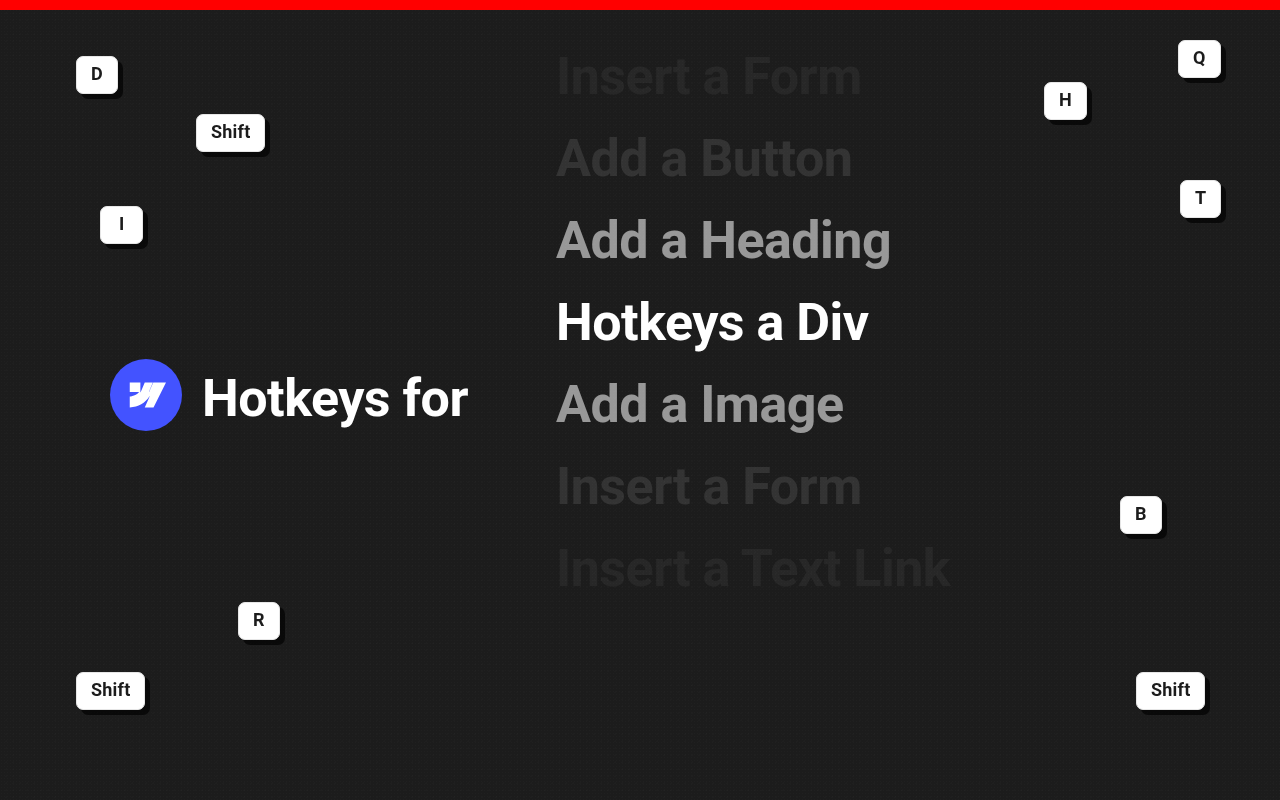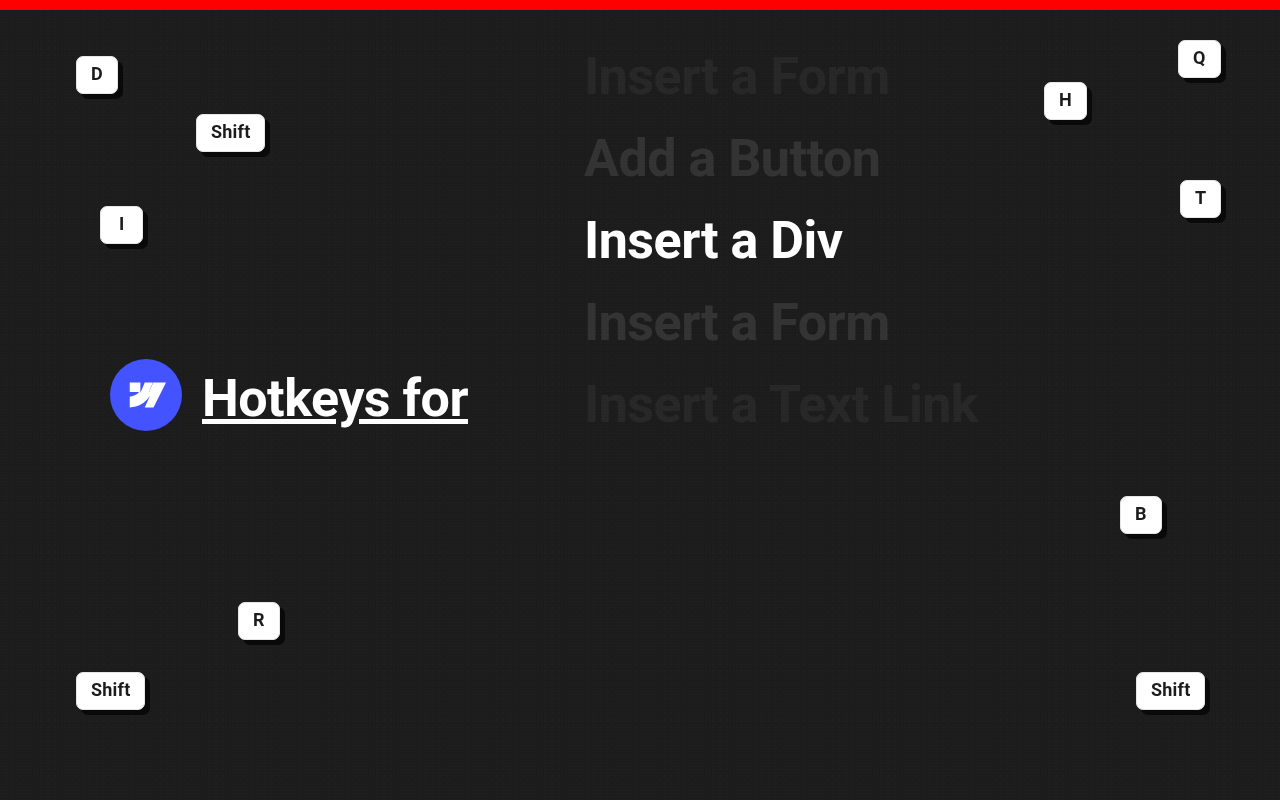"Add a Button" .ticker-item { margin-left: 28px -> none }
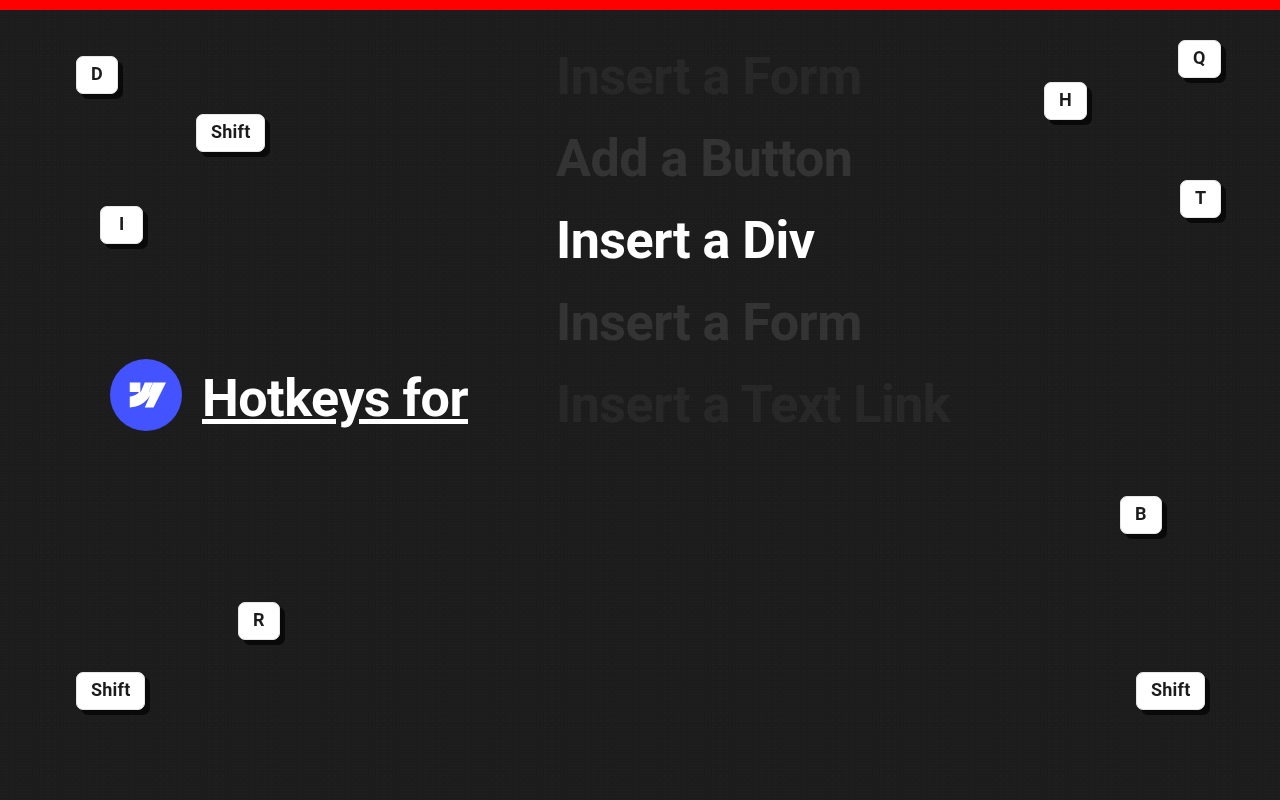"Add a Heading" div.ticker-item { html: none -> <div>Add a Heading</div> }
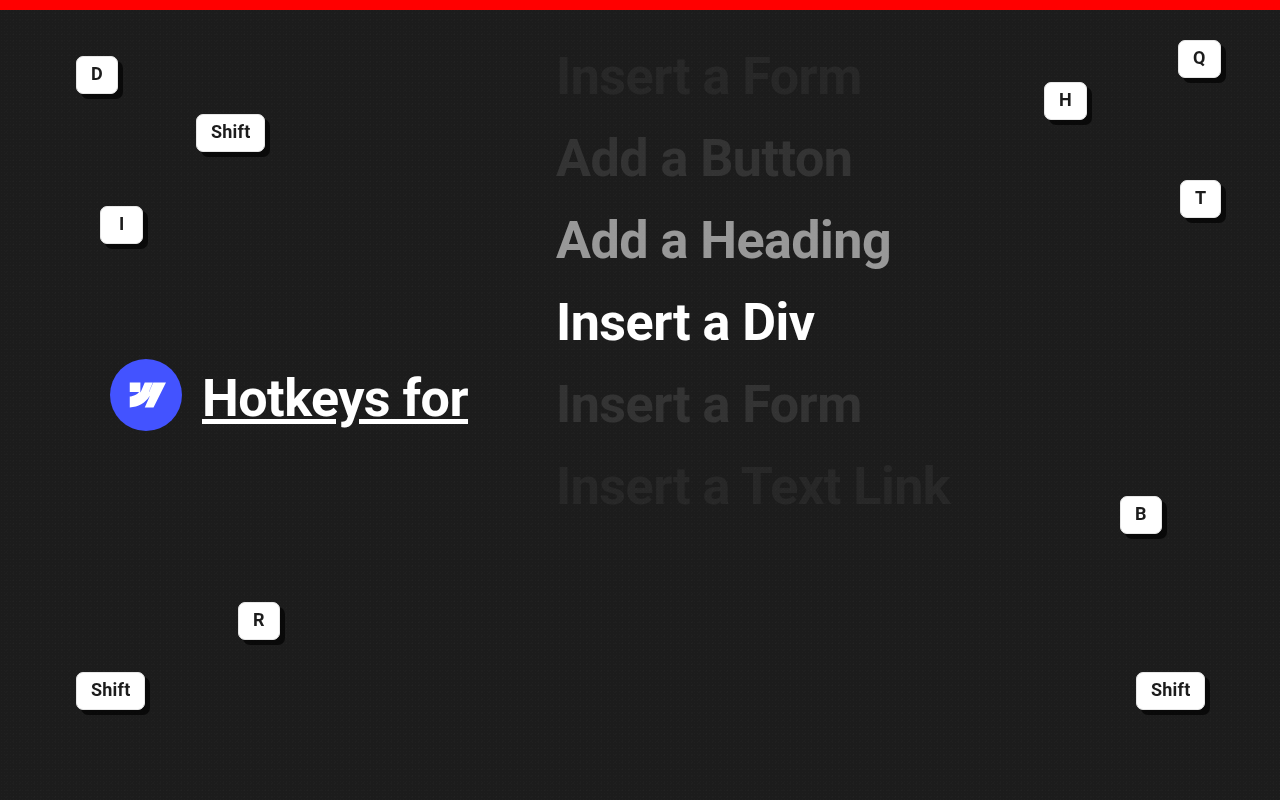"Insert a Div" div.ticker-item { text: Insert -> Hotkeys }
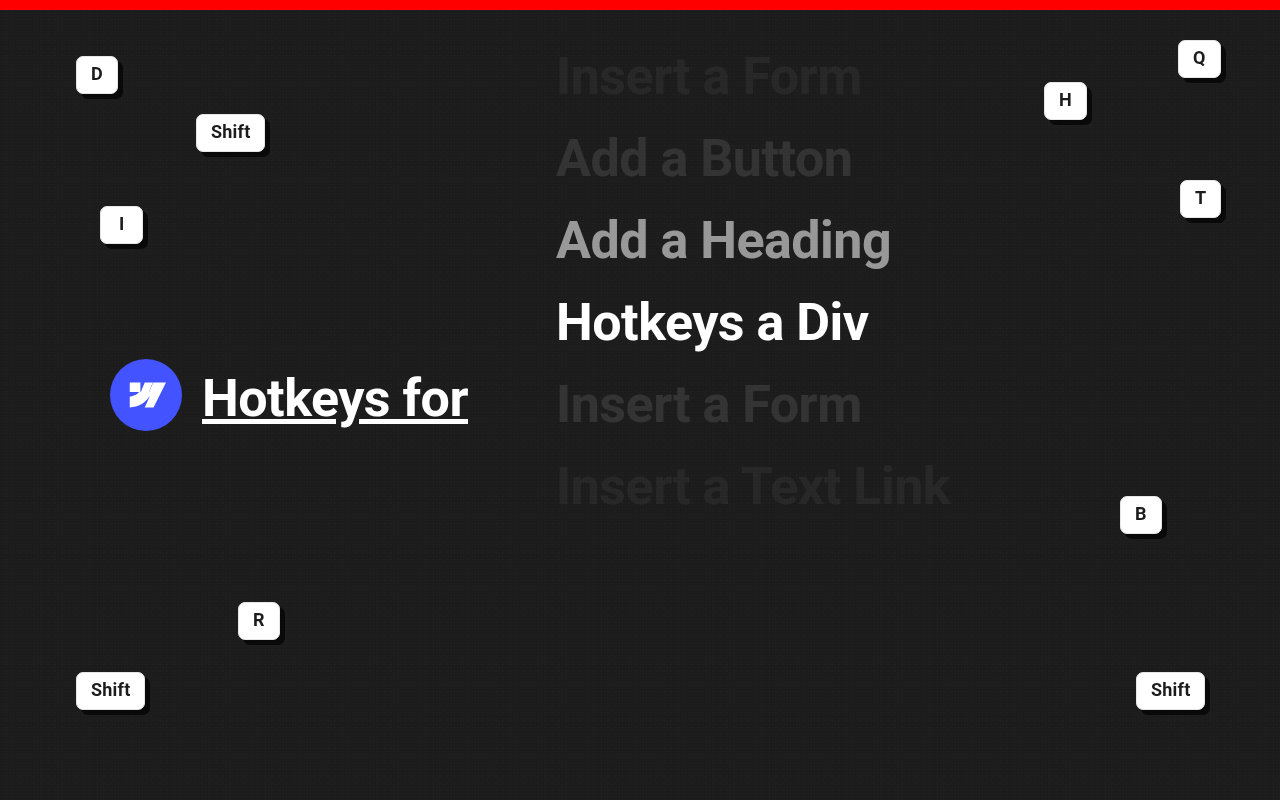"Hotkeys for" .headline-pos { text-decoration: underline -> none }
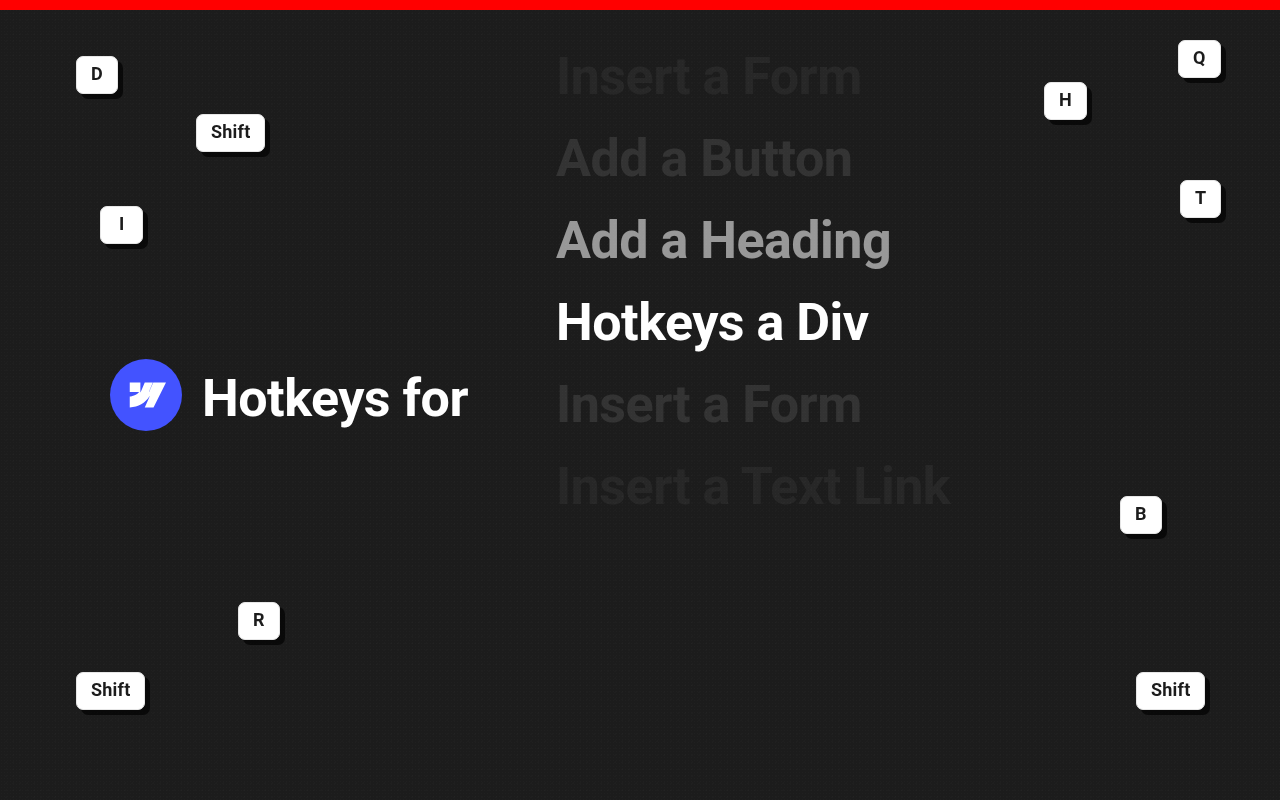"Add a Image" div.ticker-item { html: none -> <div>Add a Image</div> }
